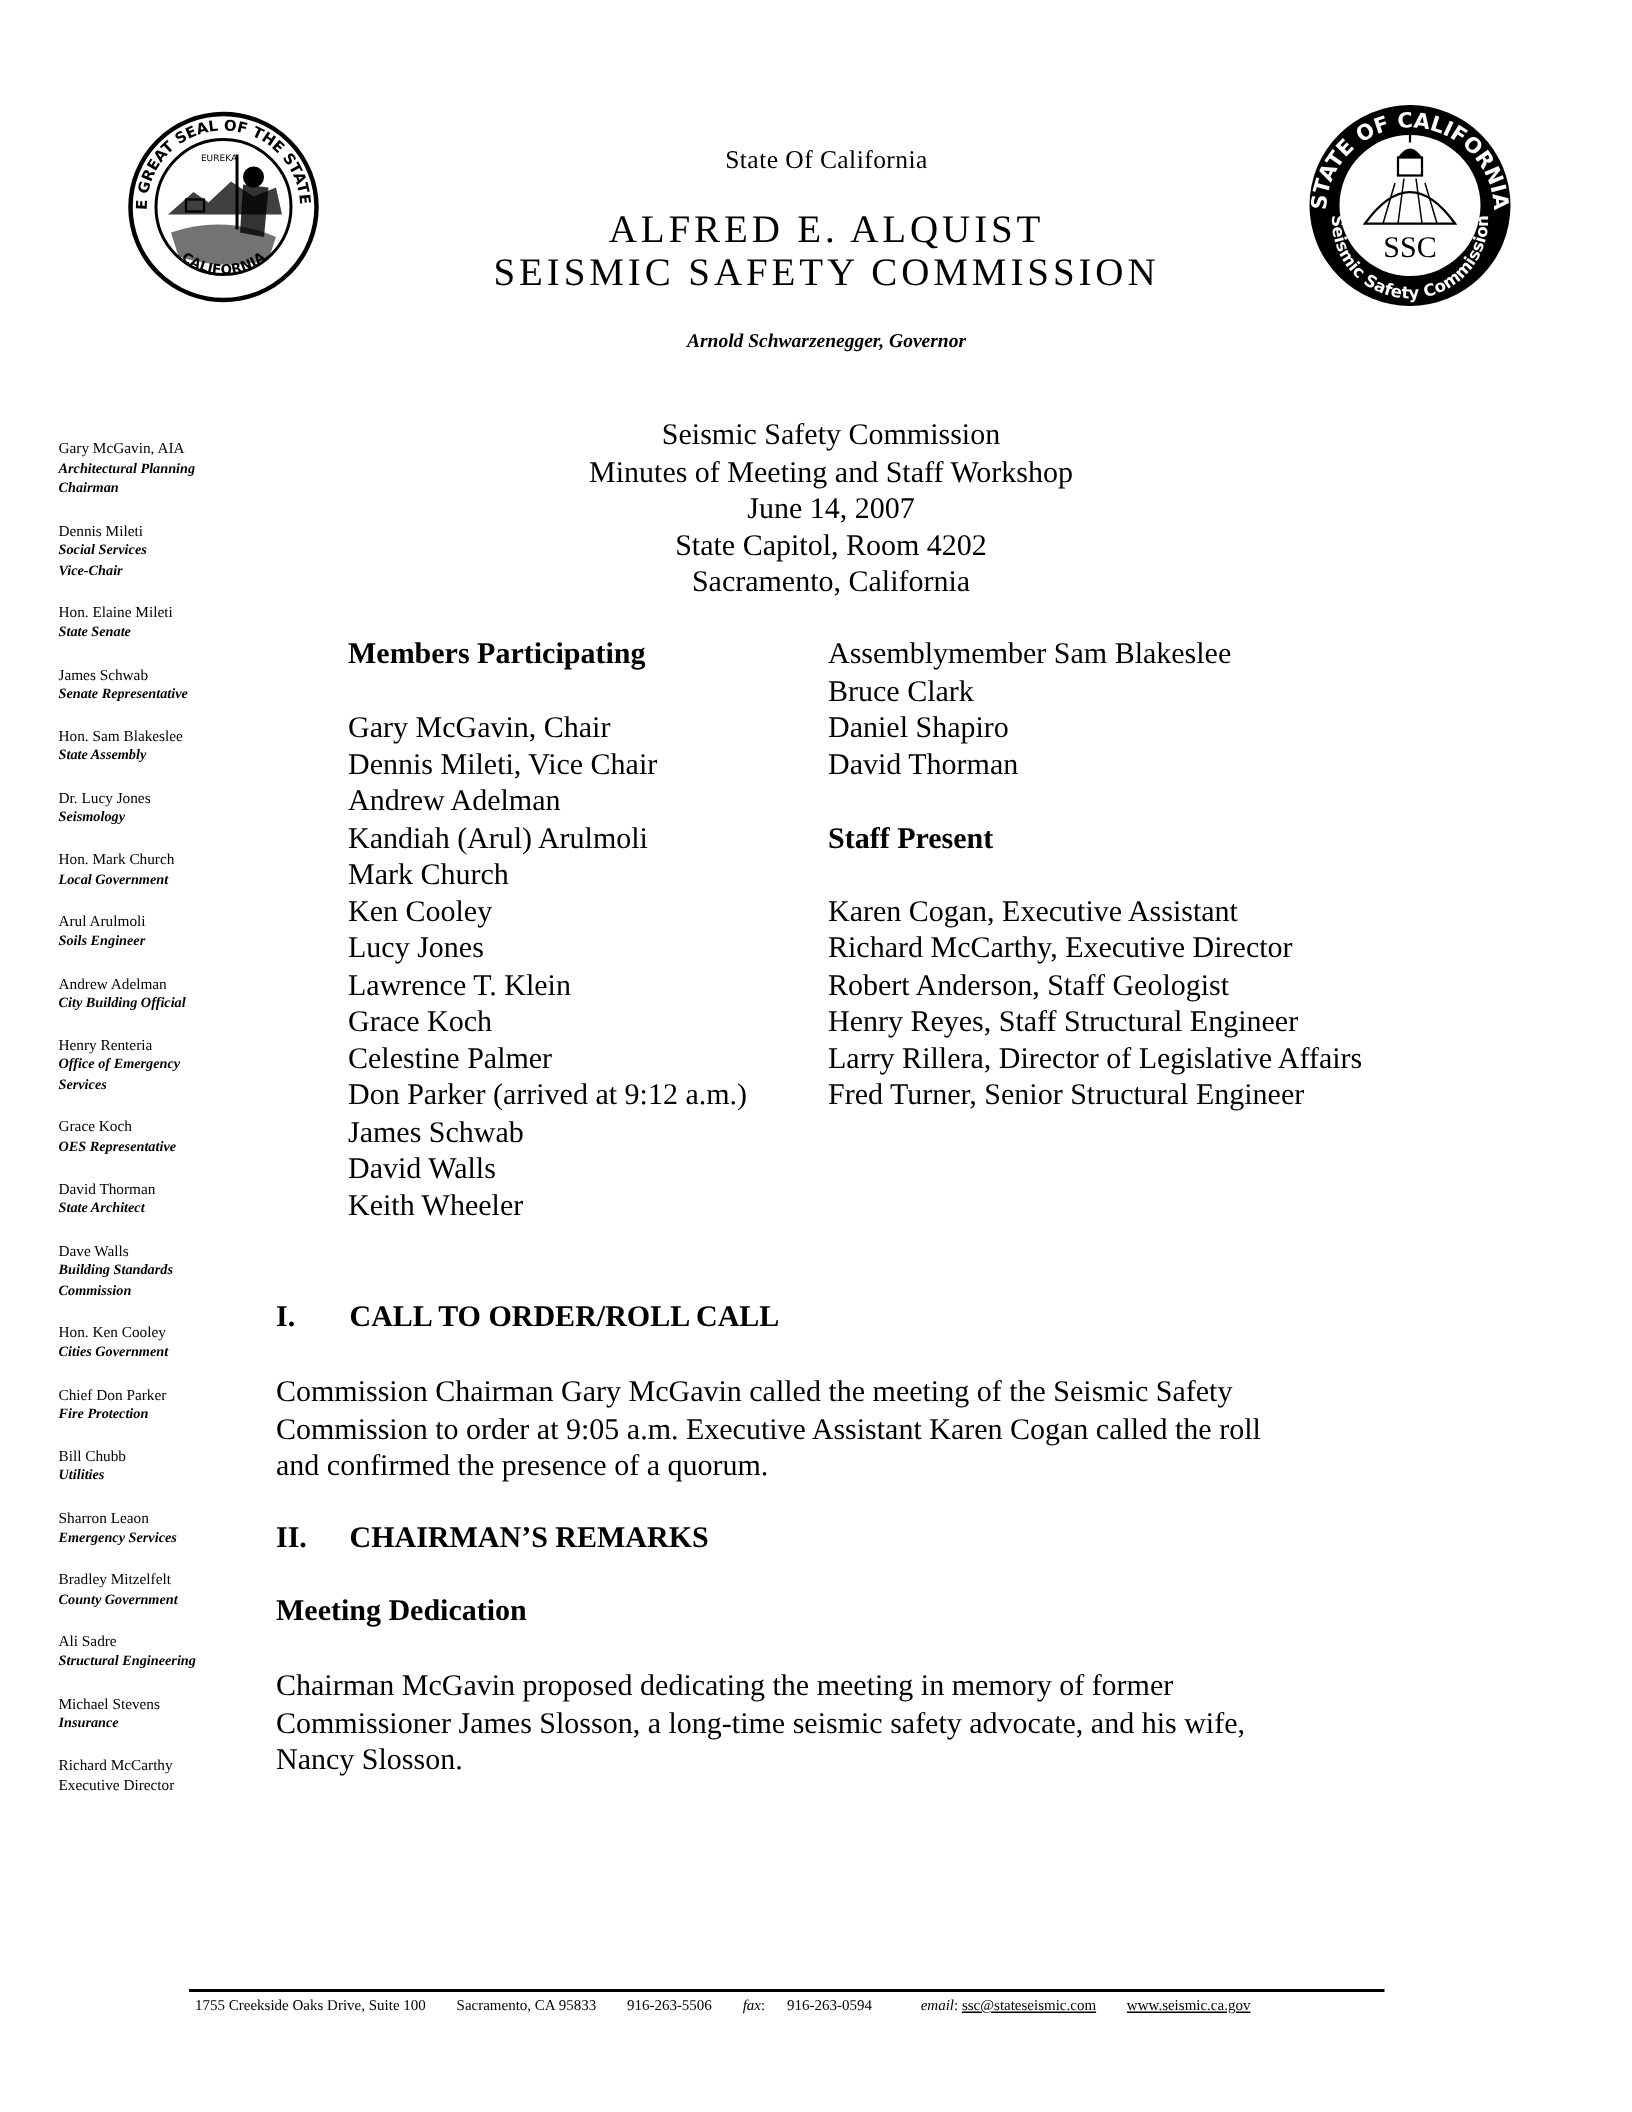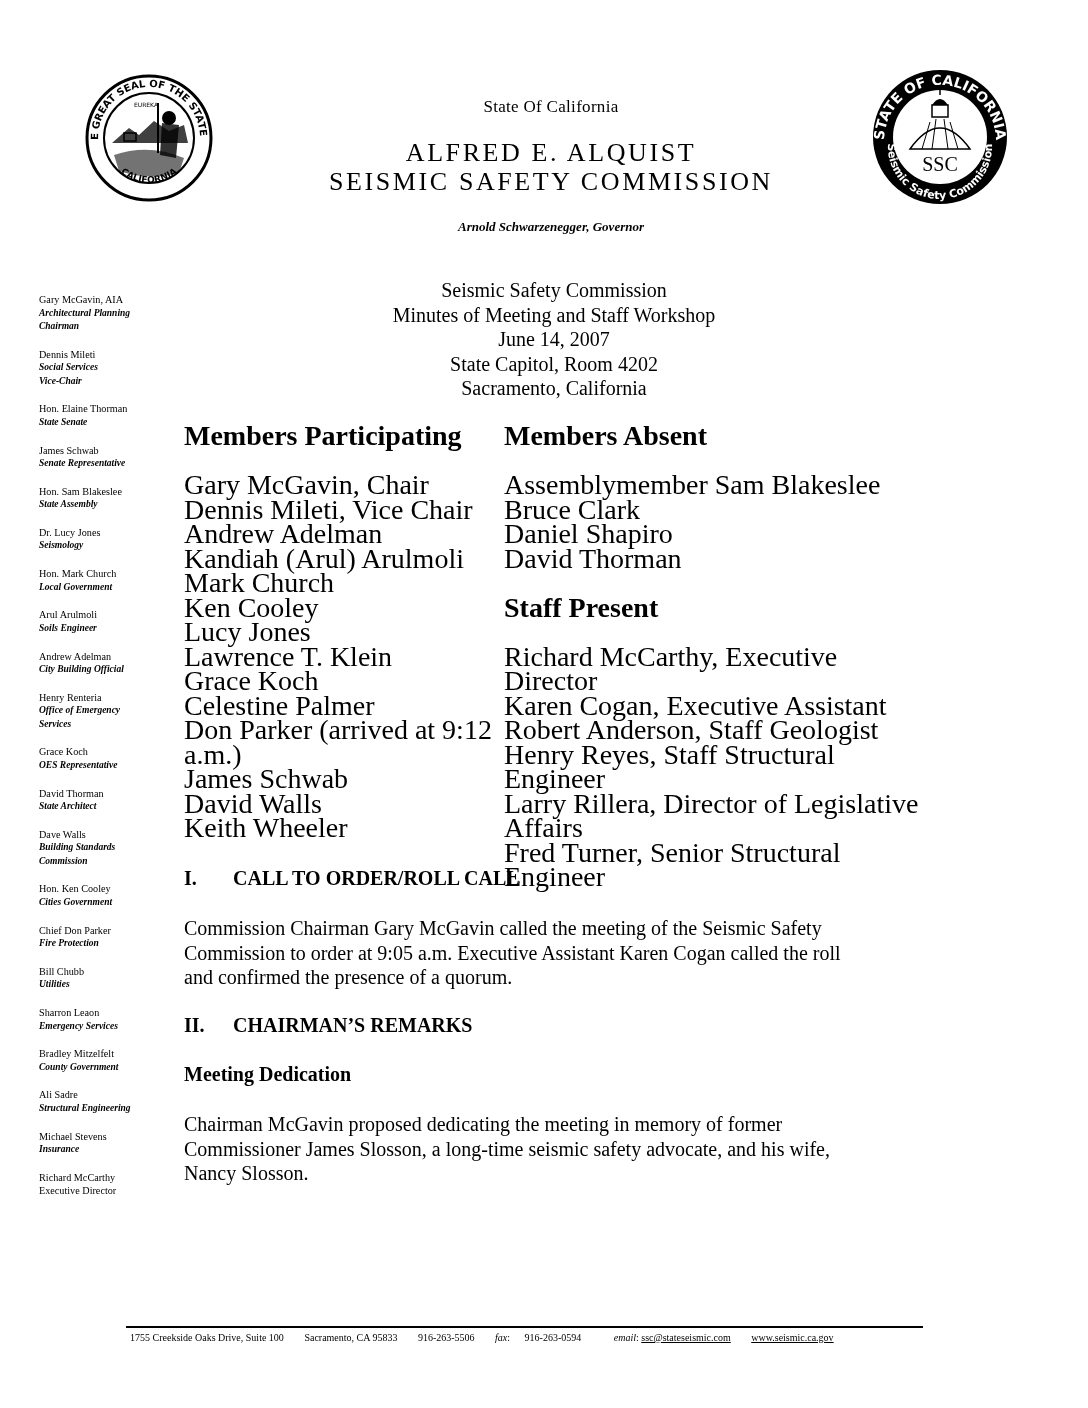"Hon. Elaine Thorman" span.sb-name { text: Thorman -> Mileti }
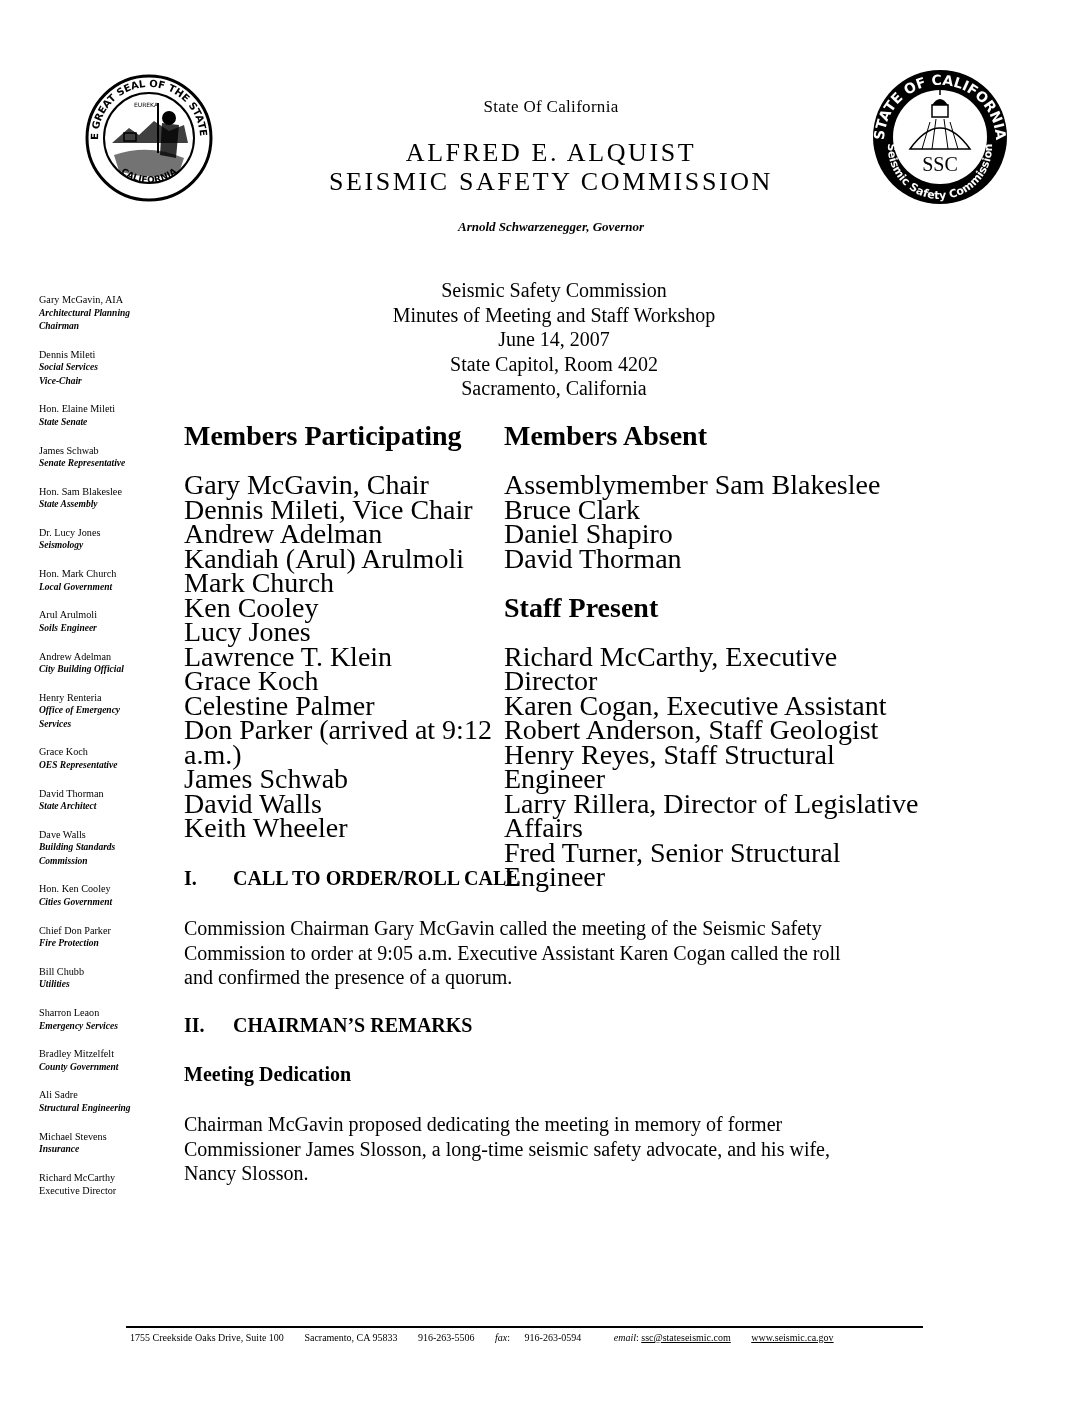"Members Participating" .col { font-size: 28px -> 20px; margin-left: none -> 48px }
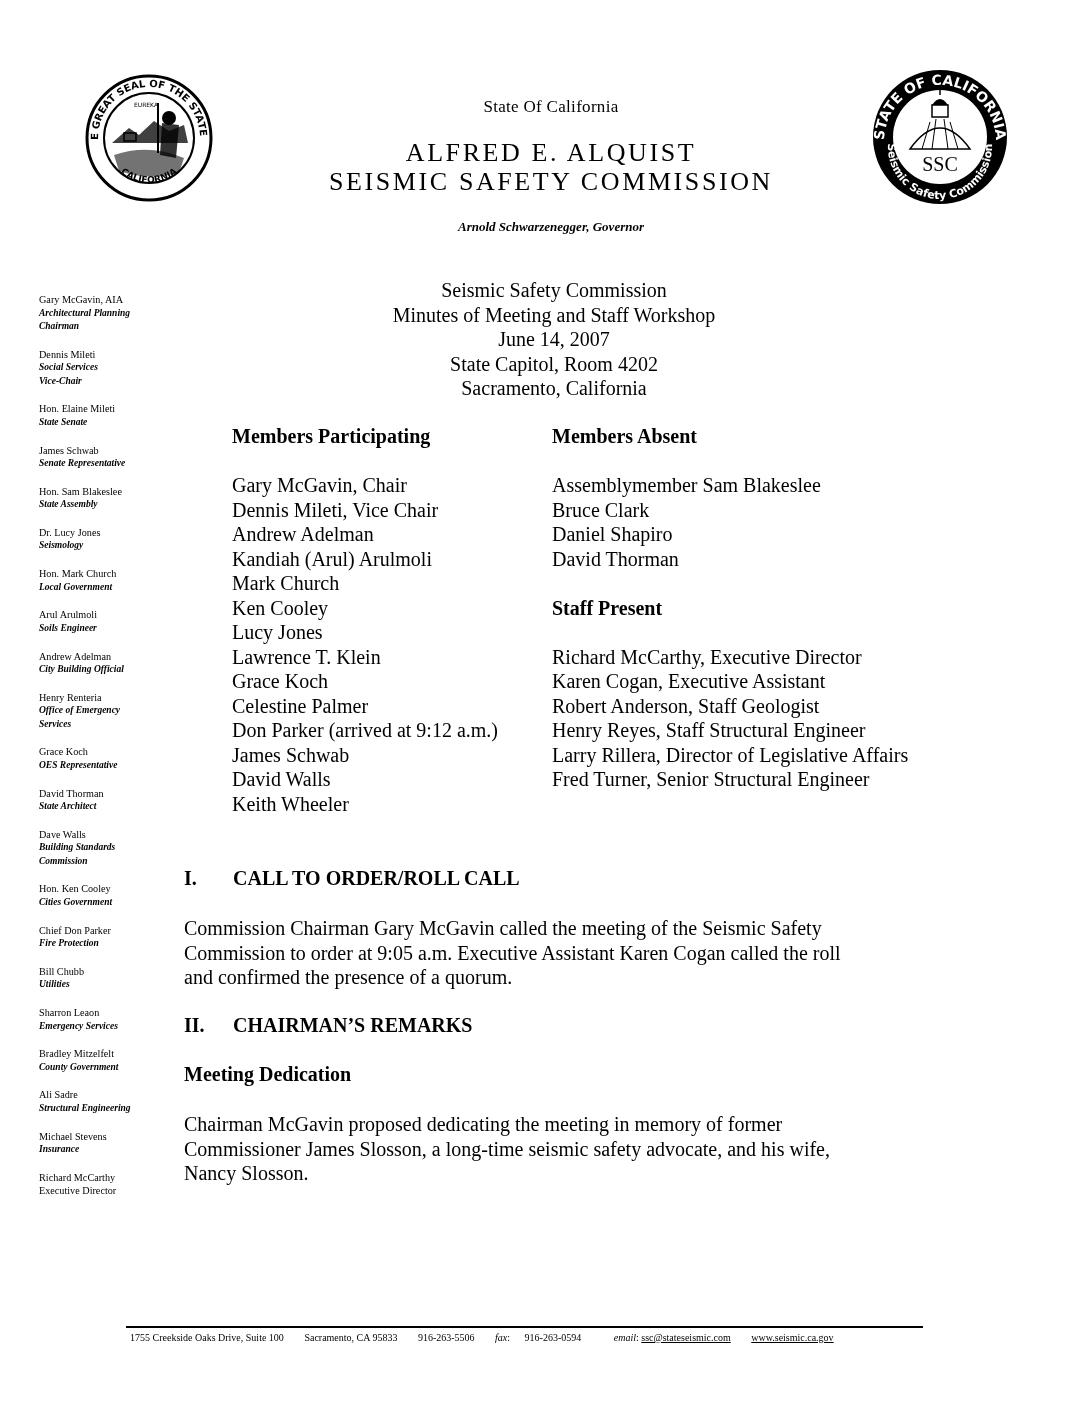"Members Absent" div.col-heading { html: <div>Members Absent</div> -> none }
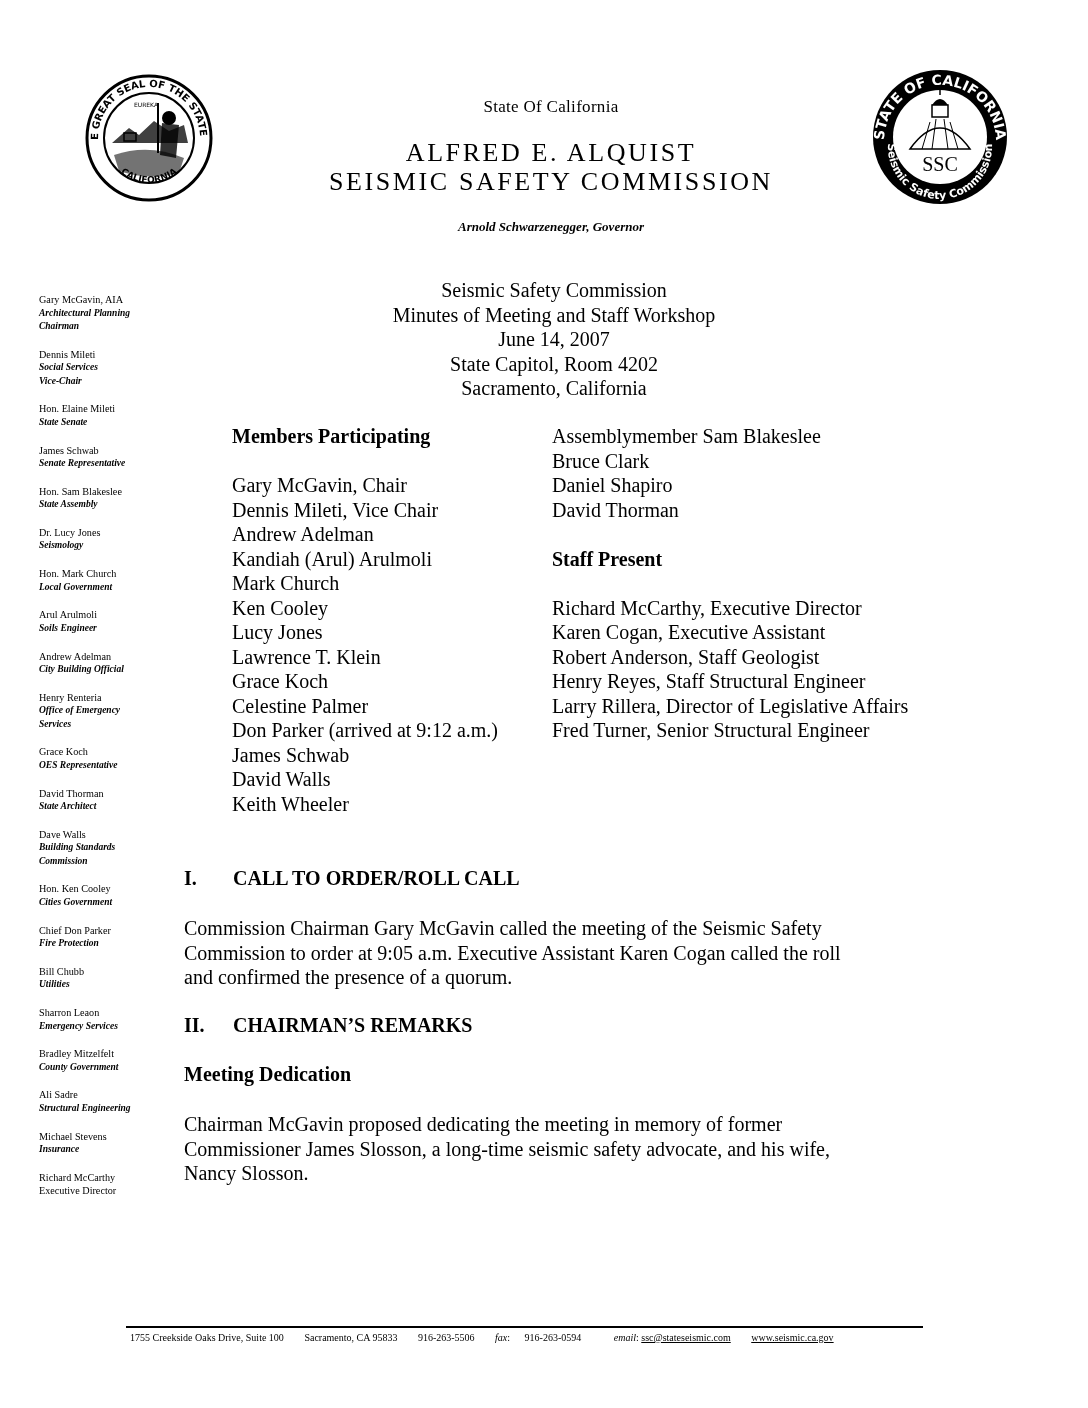"Richard McCarthy, Executive Director" div { order: before "Karen Cogan, Executive Assistant" -> after "Karen Cogan, Executive Assistant" }
